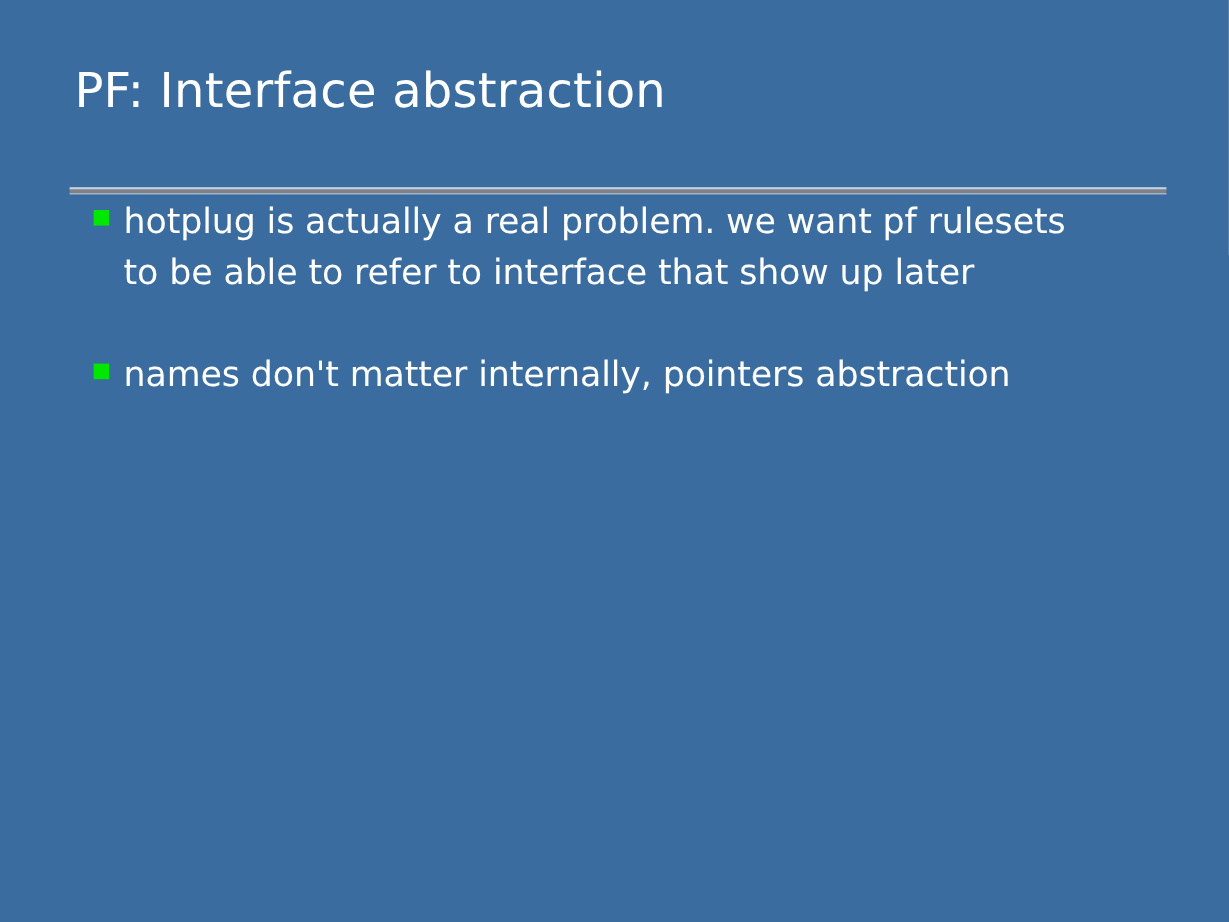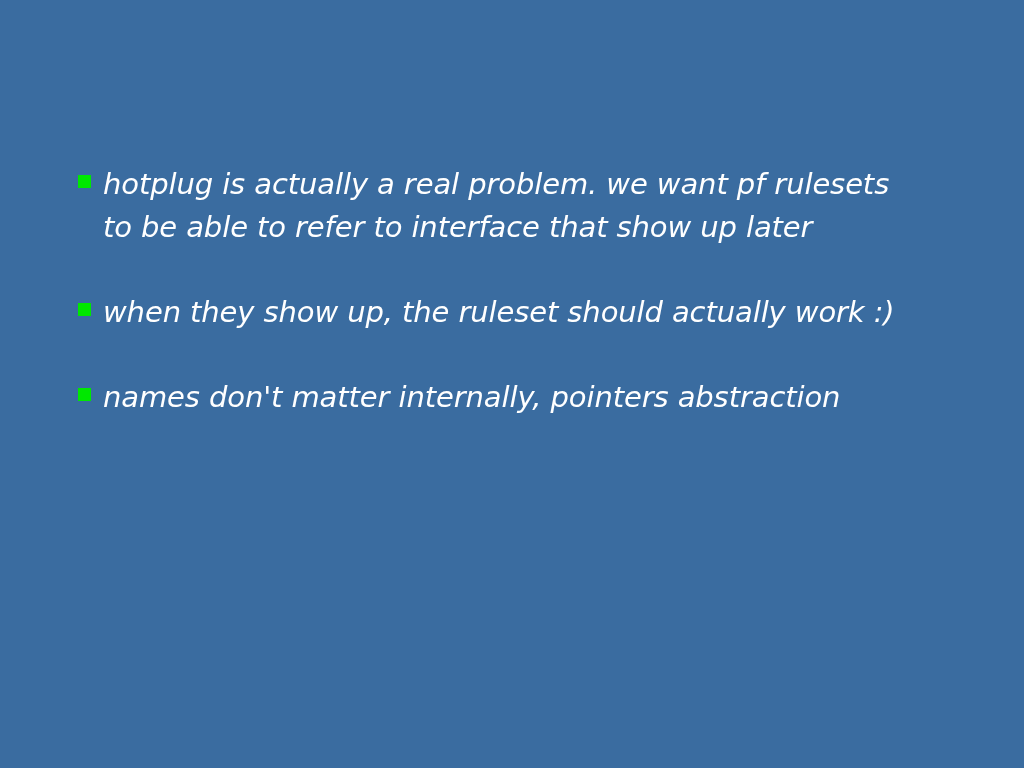"PF: Interface abstraction" div { html: none -> <div> <div>PF: Interface abstraction</div> <div> <div></div> <div></div> <div></div> </div> </div> }
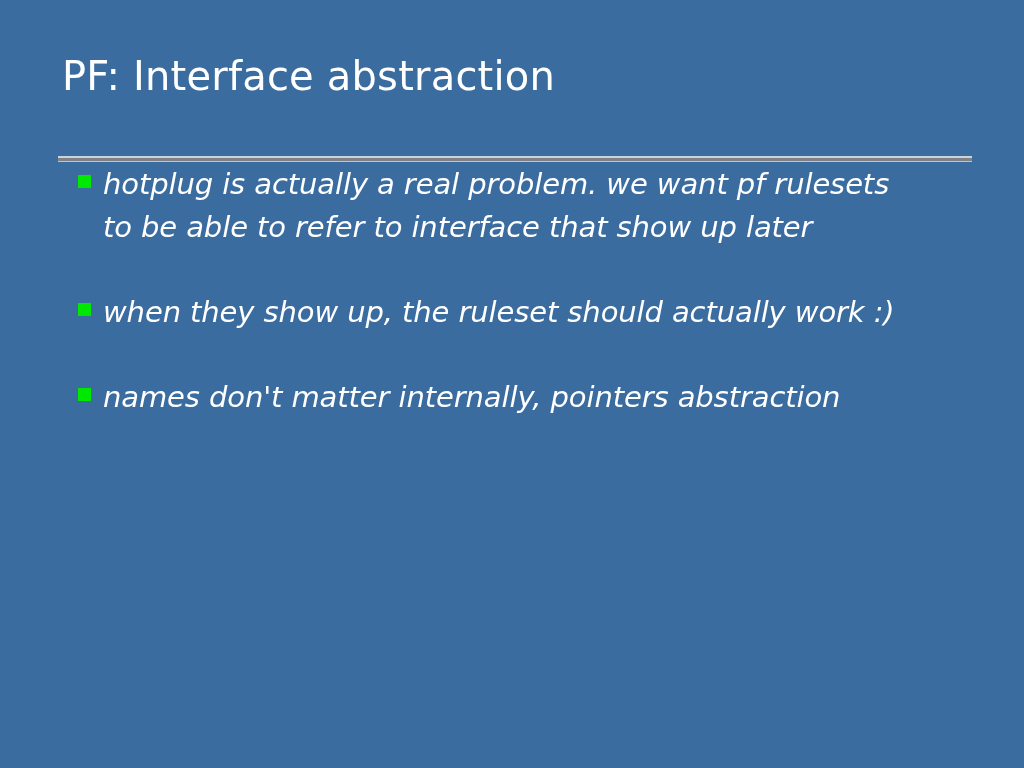"hotplug is actually a real" #bullet-list { font-style: italic -> none }
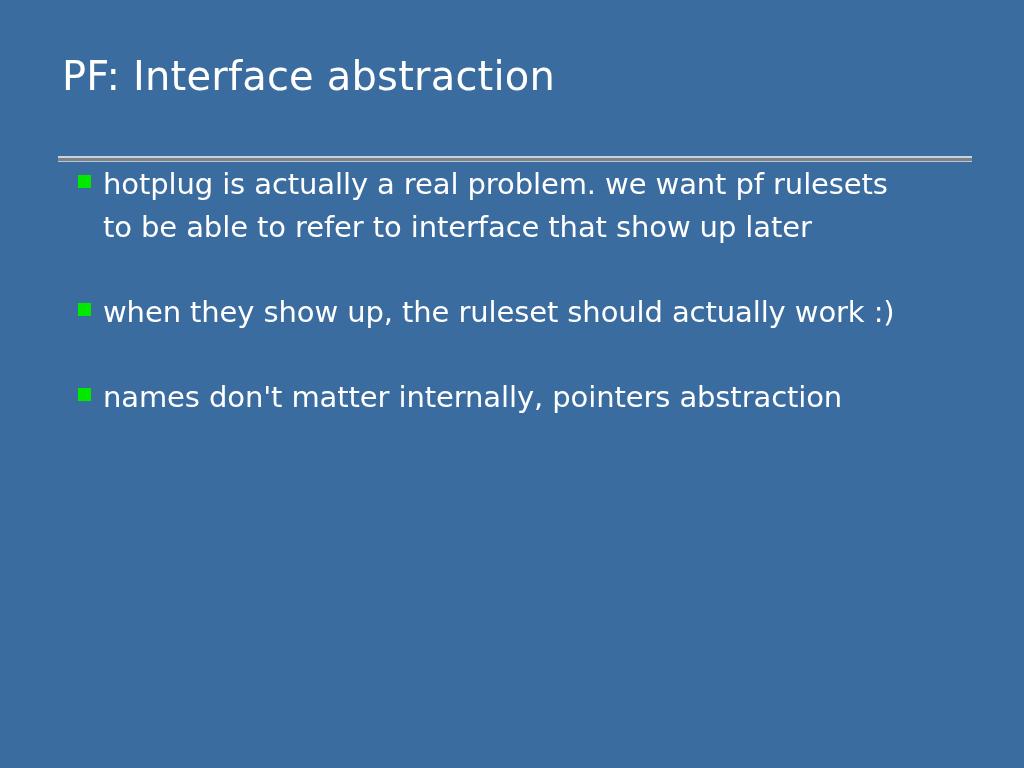"when they show up, the" div.bullet-item { html: <div> <span></span> <div>when they show up, the ruleset should actually work :)</div> </div> -> none }
